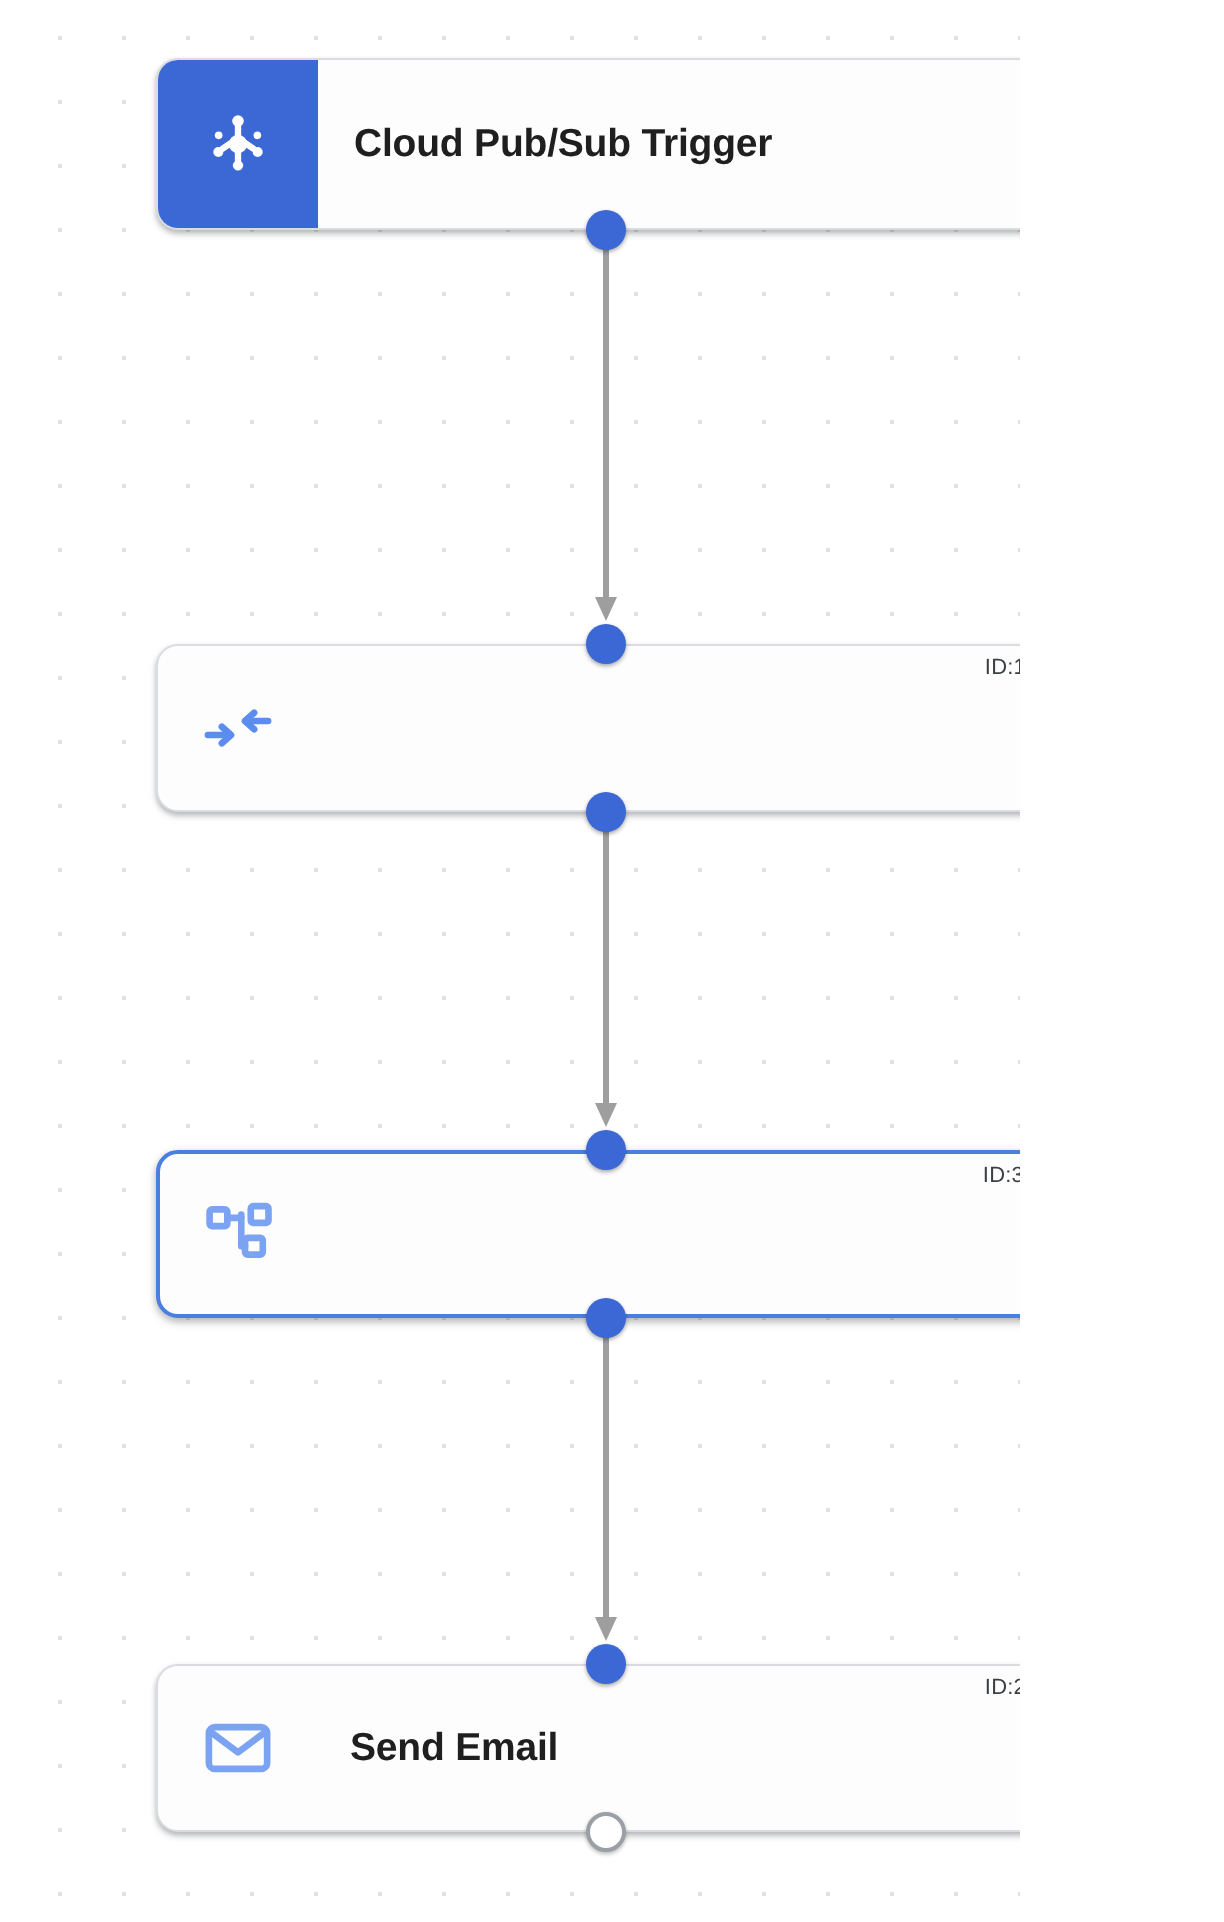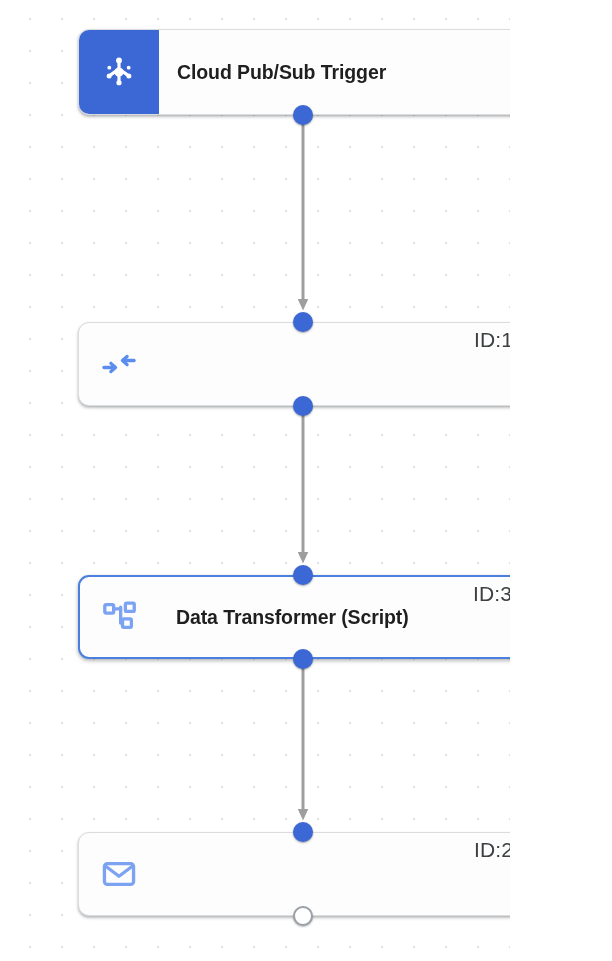"ID:1" .id-badge { font-size: 21px -> 11px }
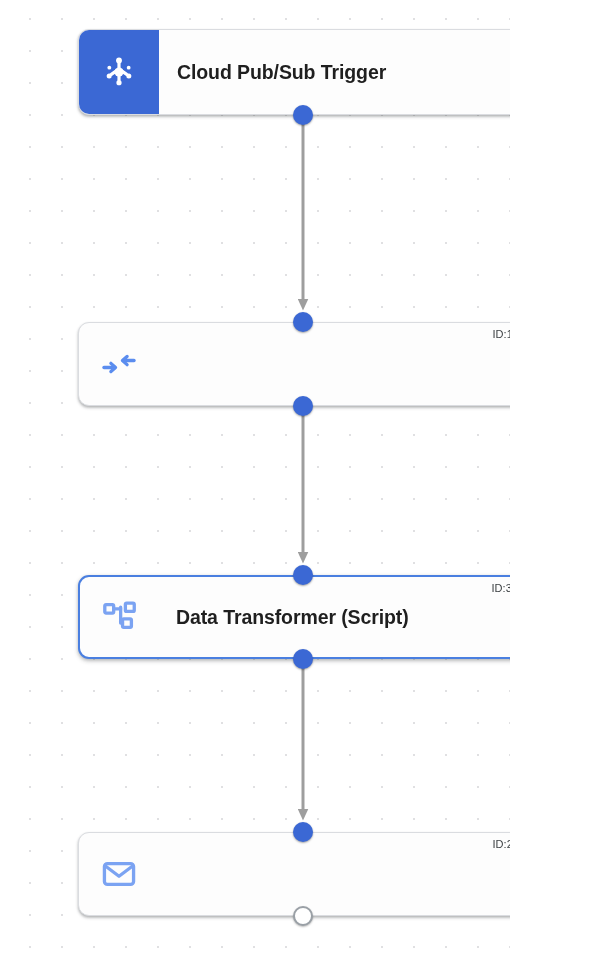"Data Transformer (Script)" div.node-title { html: <div>Data Transformer (Script)</div> -> none }
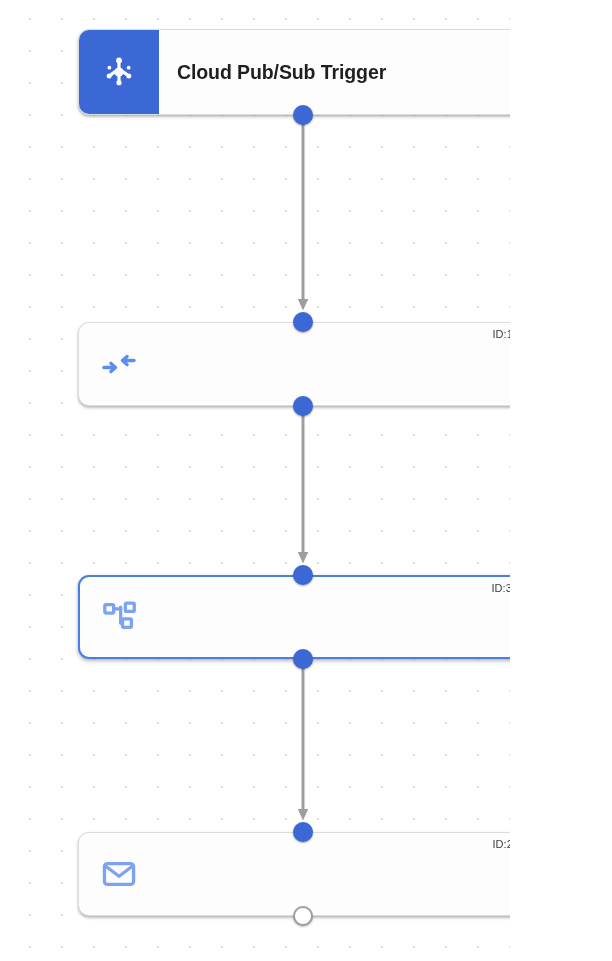"Send Email" div.node-title { html: none -> <div>Send Email</div> }
